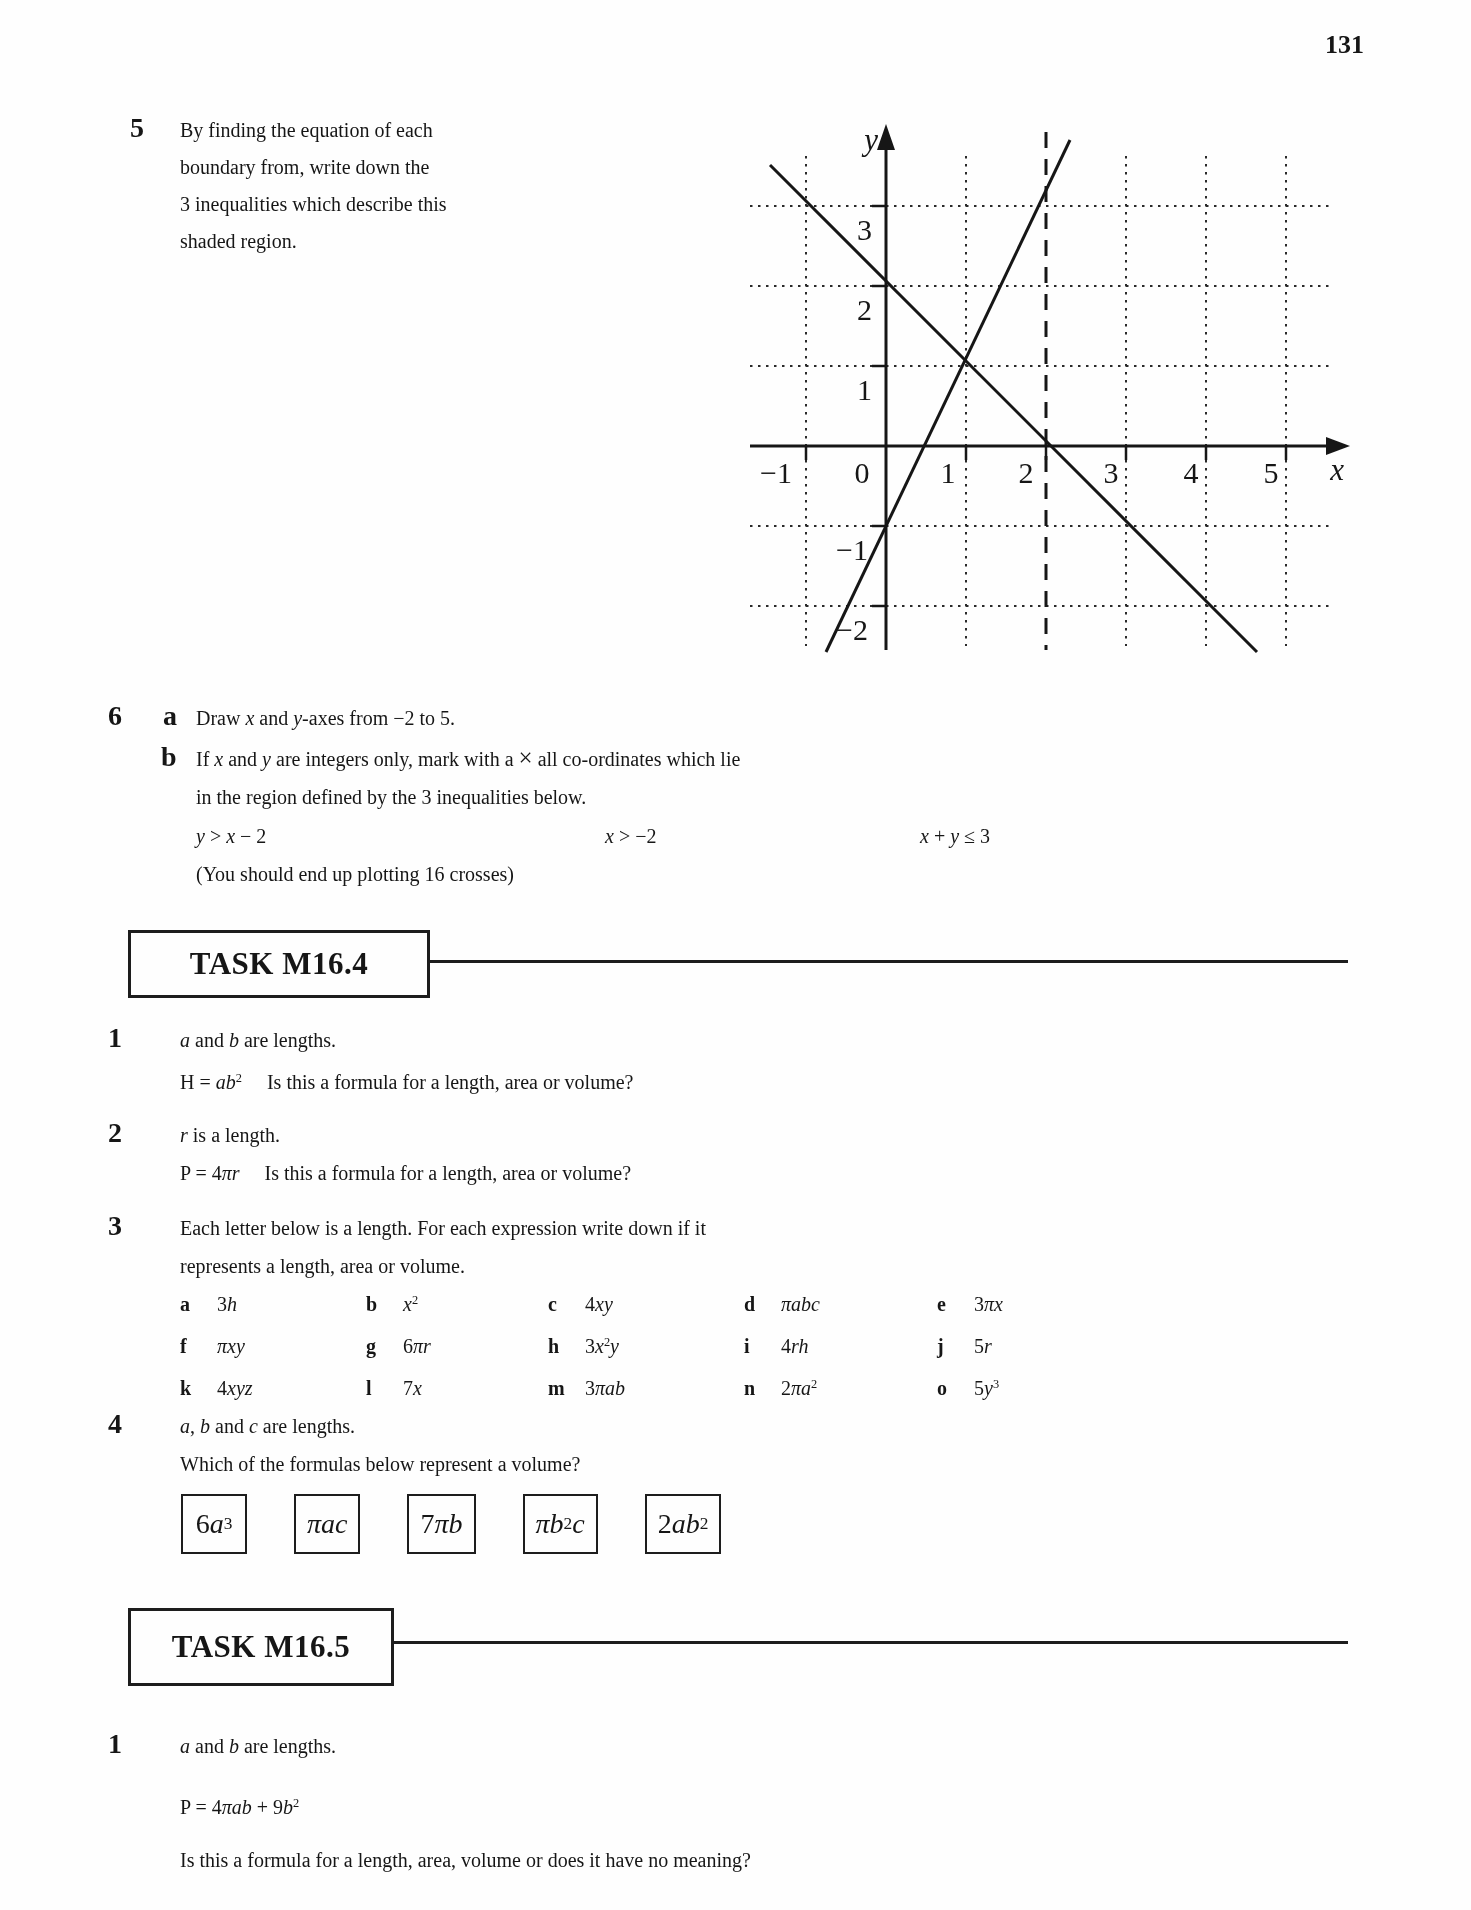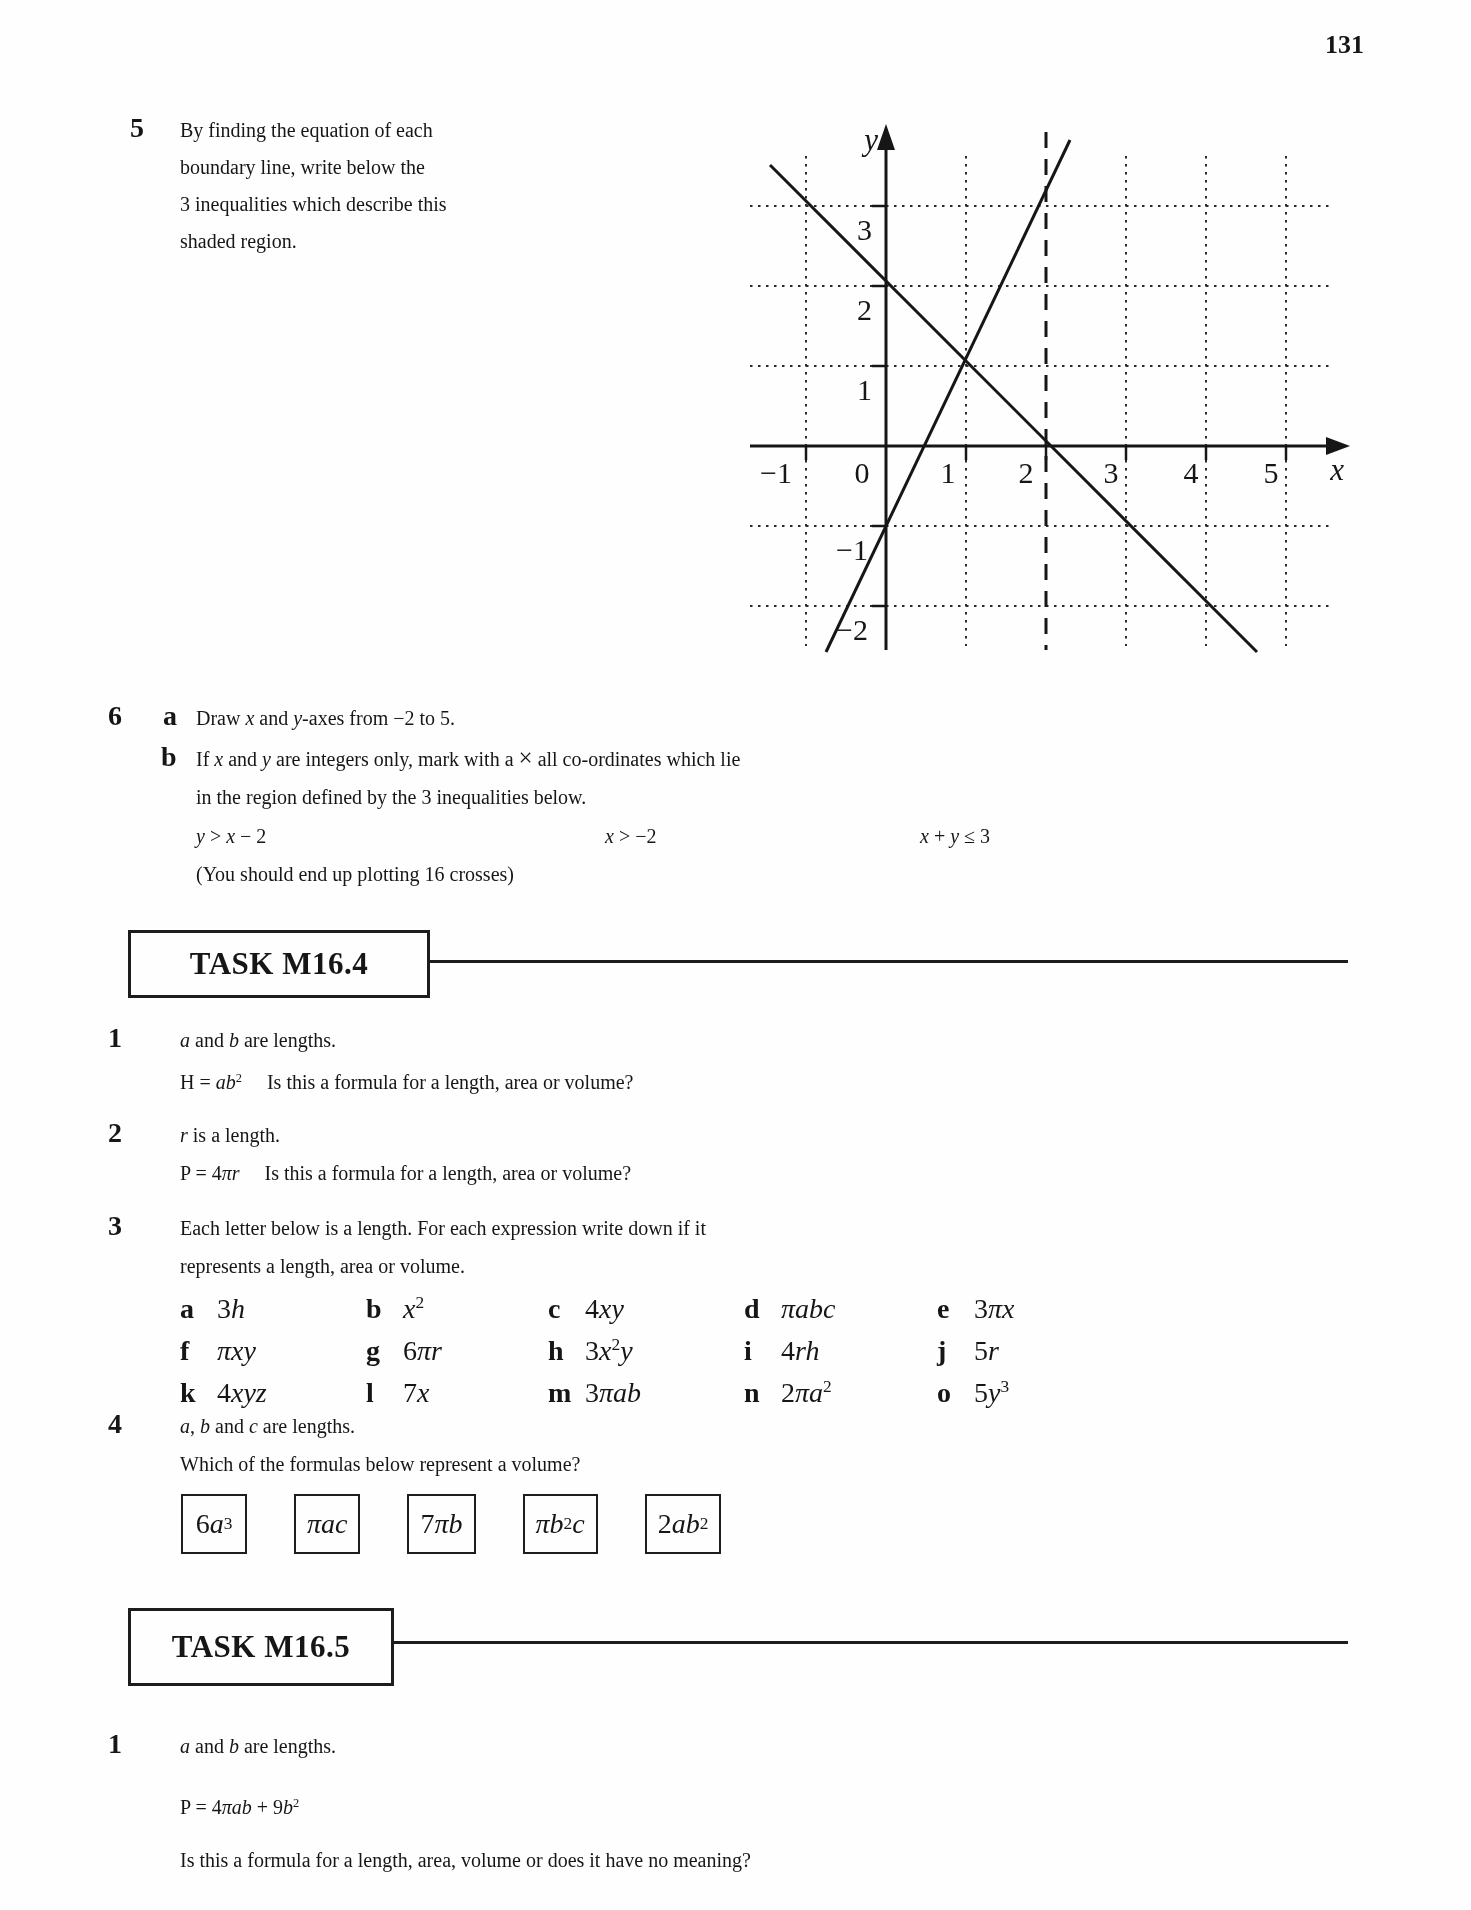"boundary line, write below the" div.gline { text: line, write below -> from, write down }
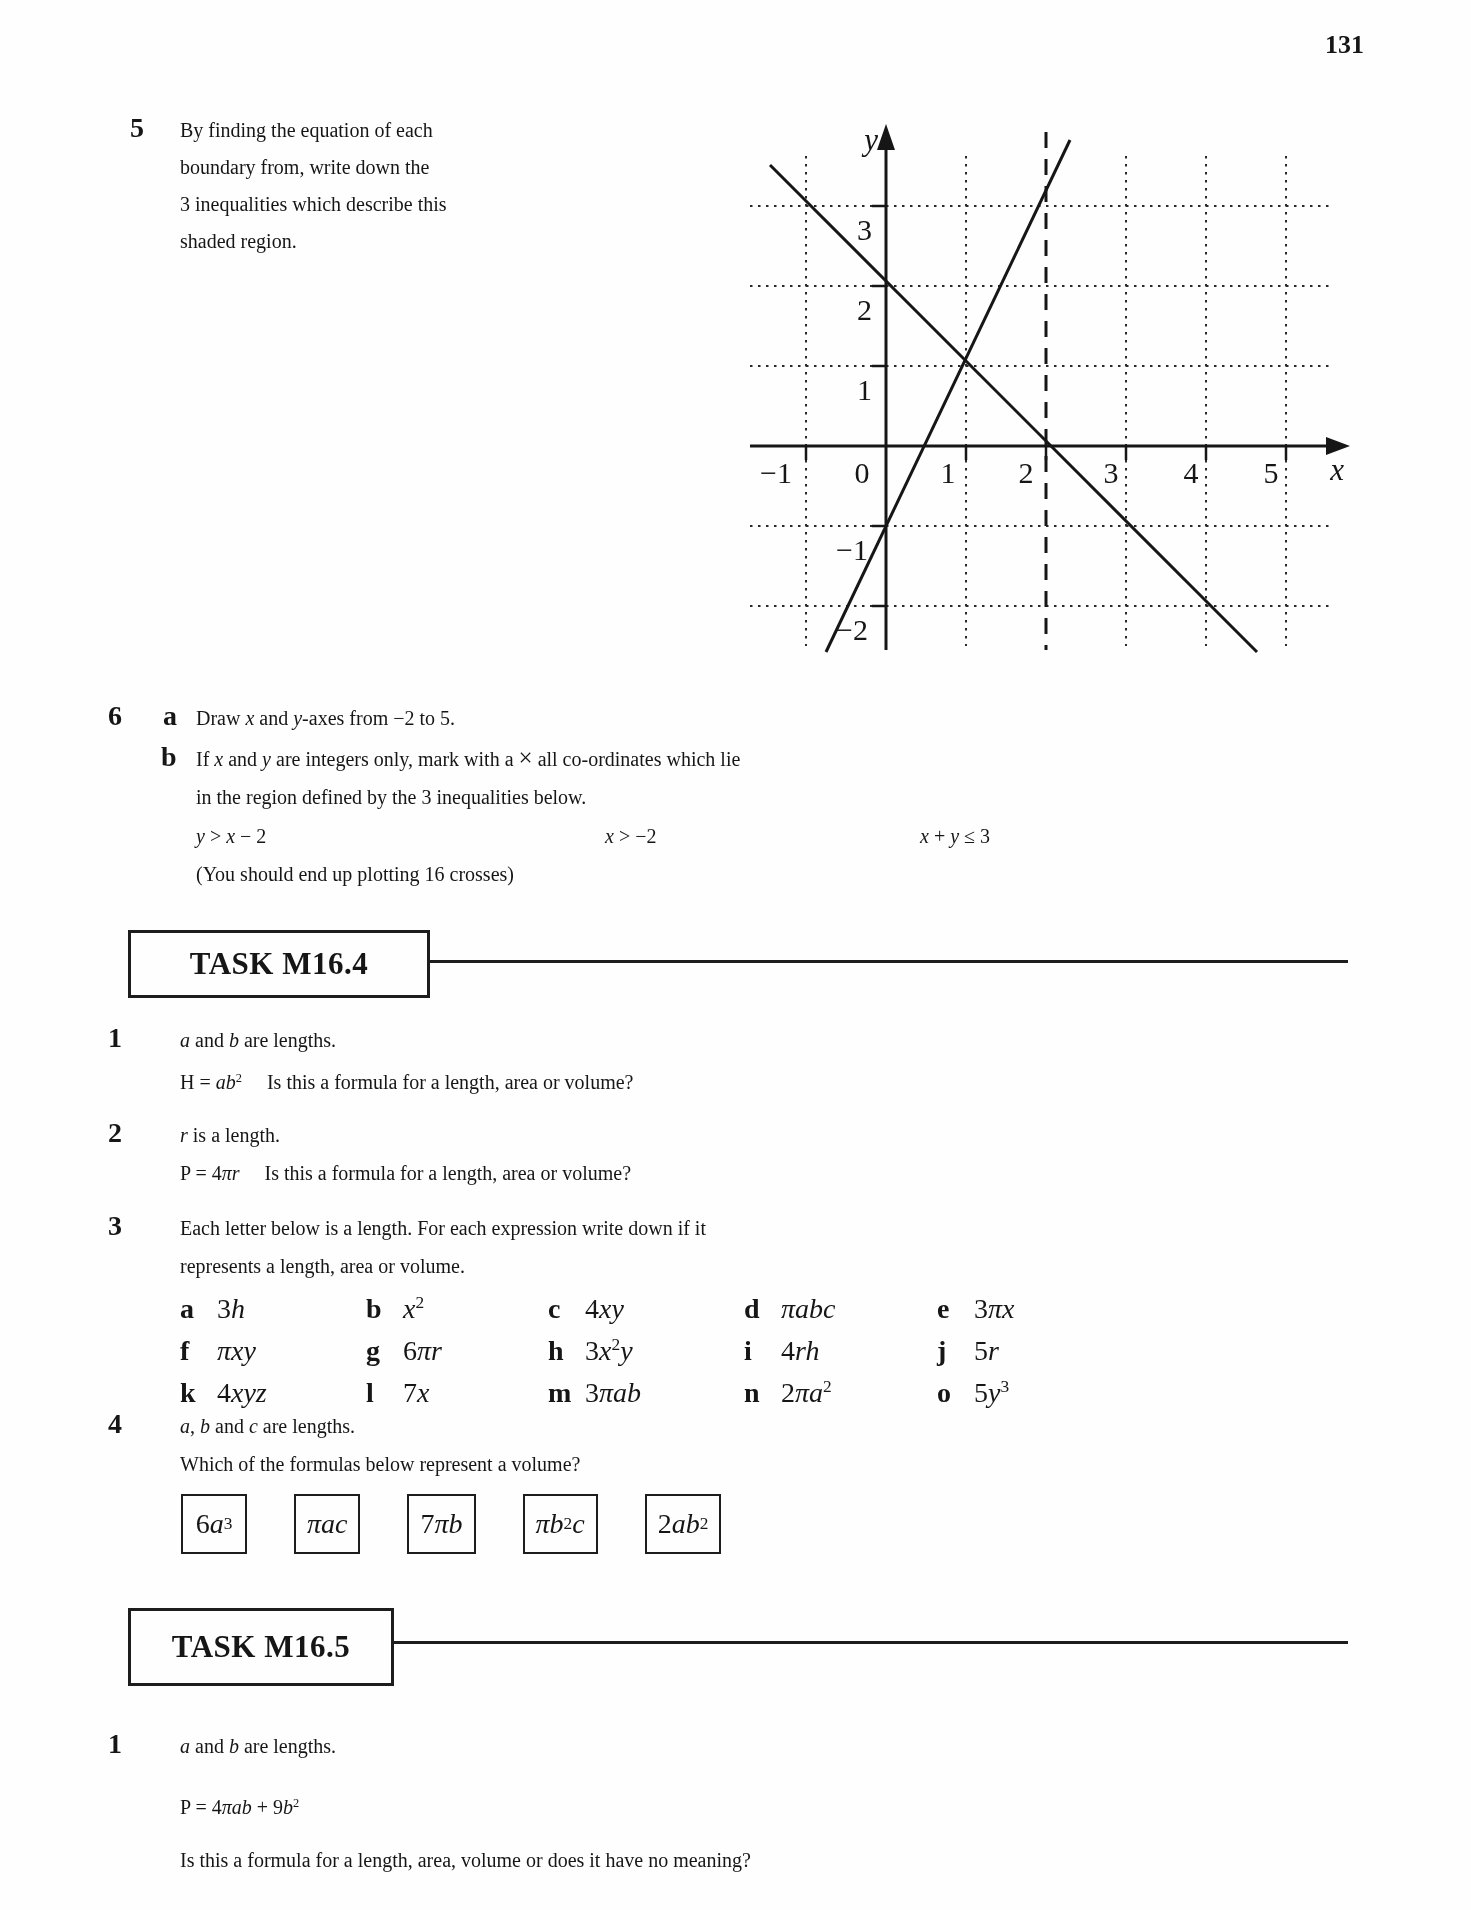"a 3h" .exprgrid { font-size: 28px -> 20px }
